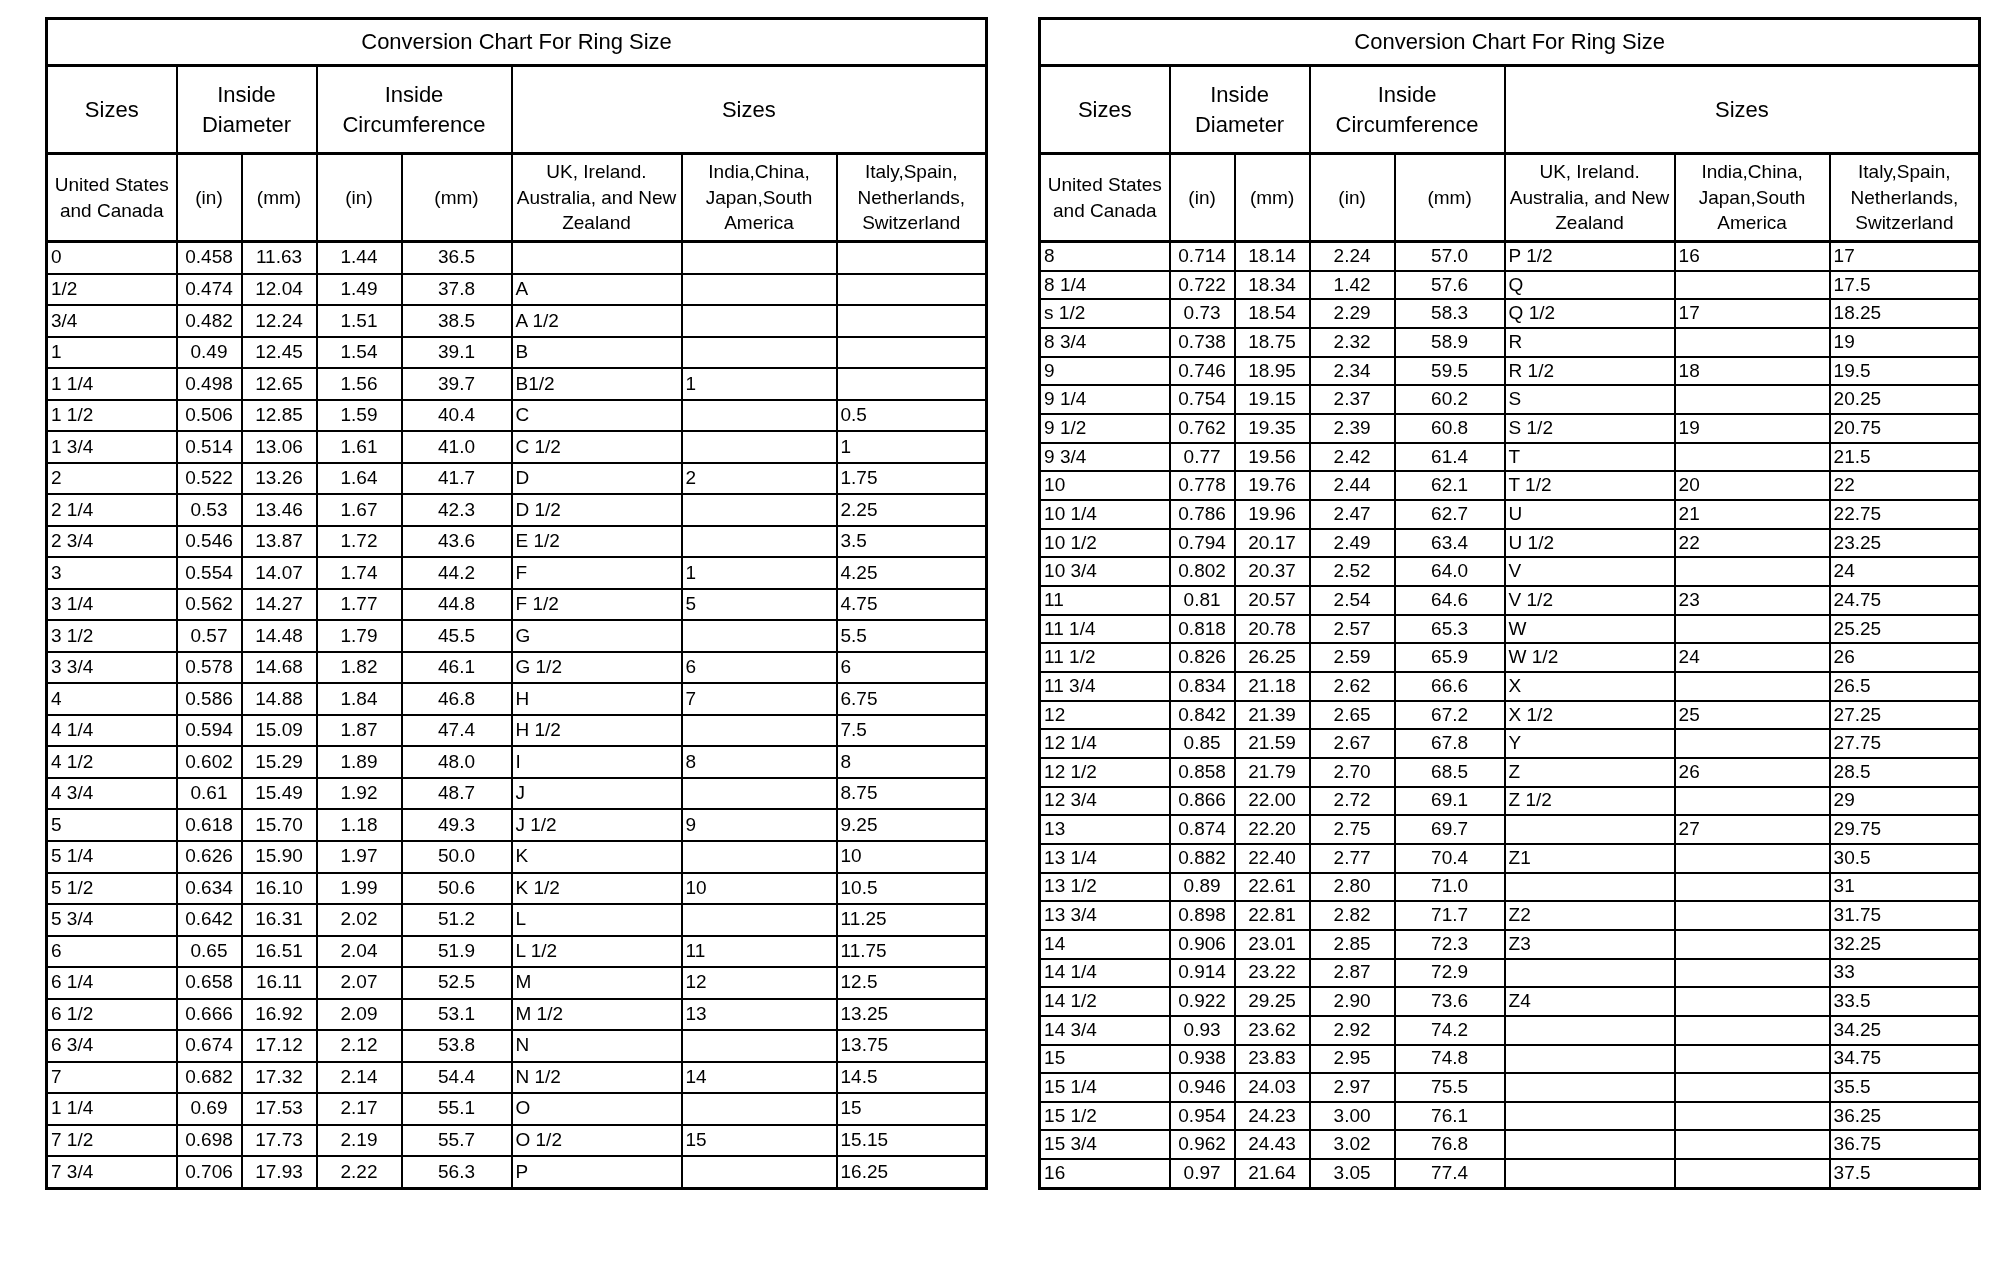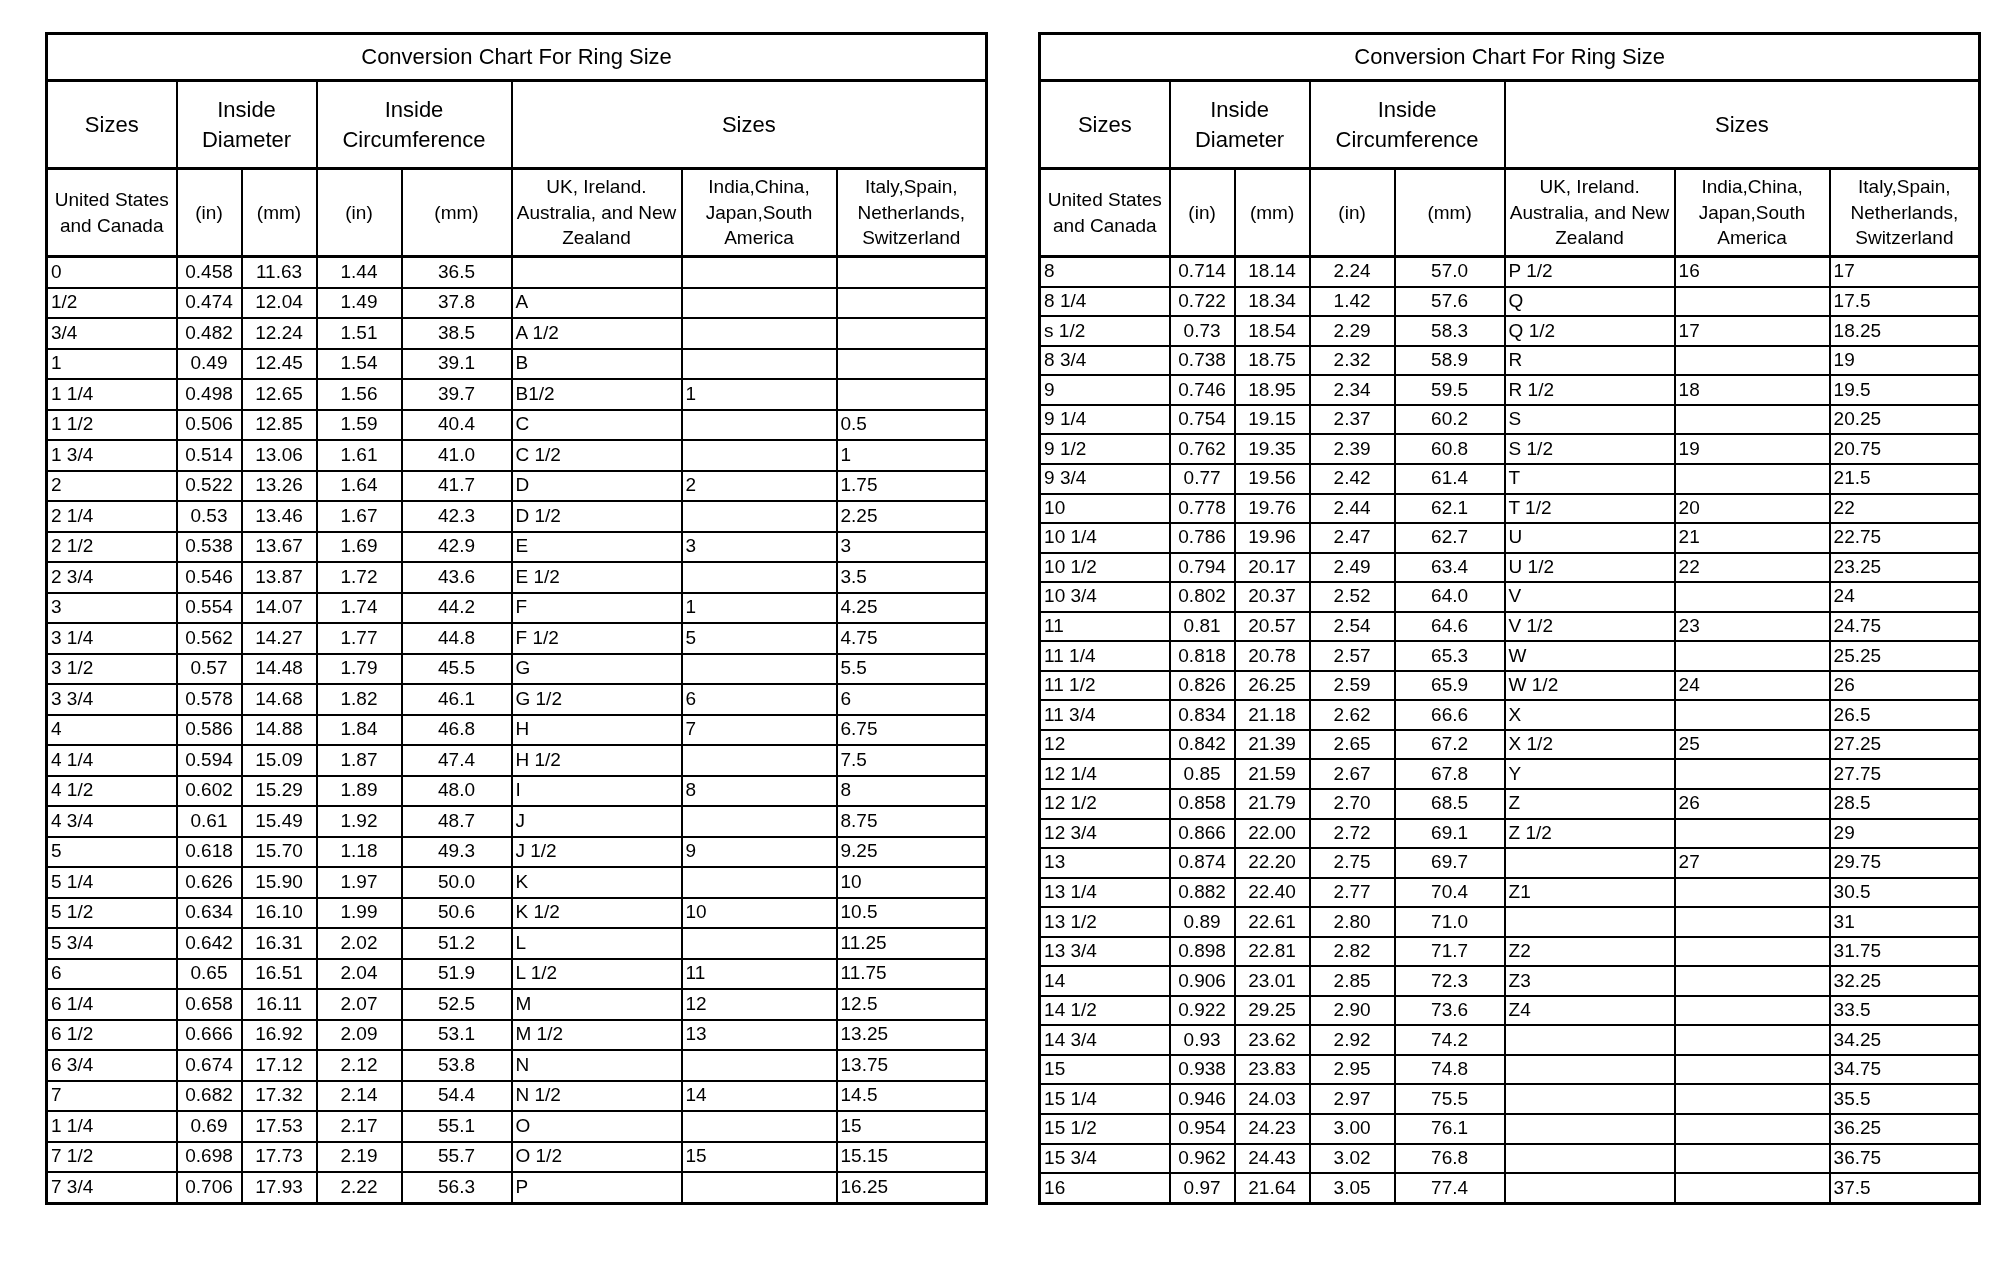"Conversion Chart For Ring Size" .tables { padding: 32px 0 0 45px -> 17px 0 0 45px }
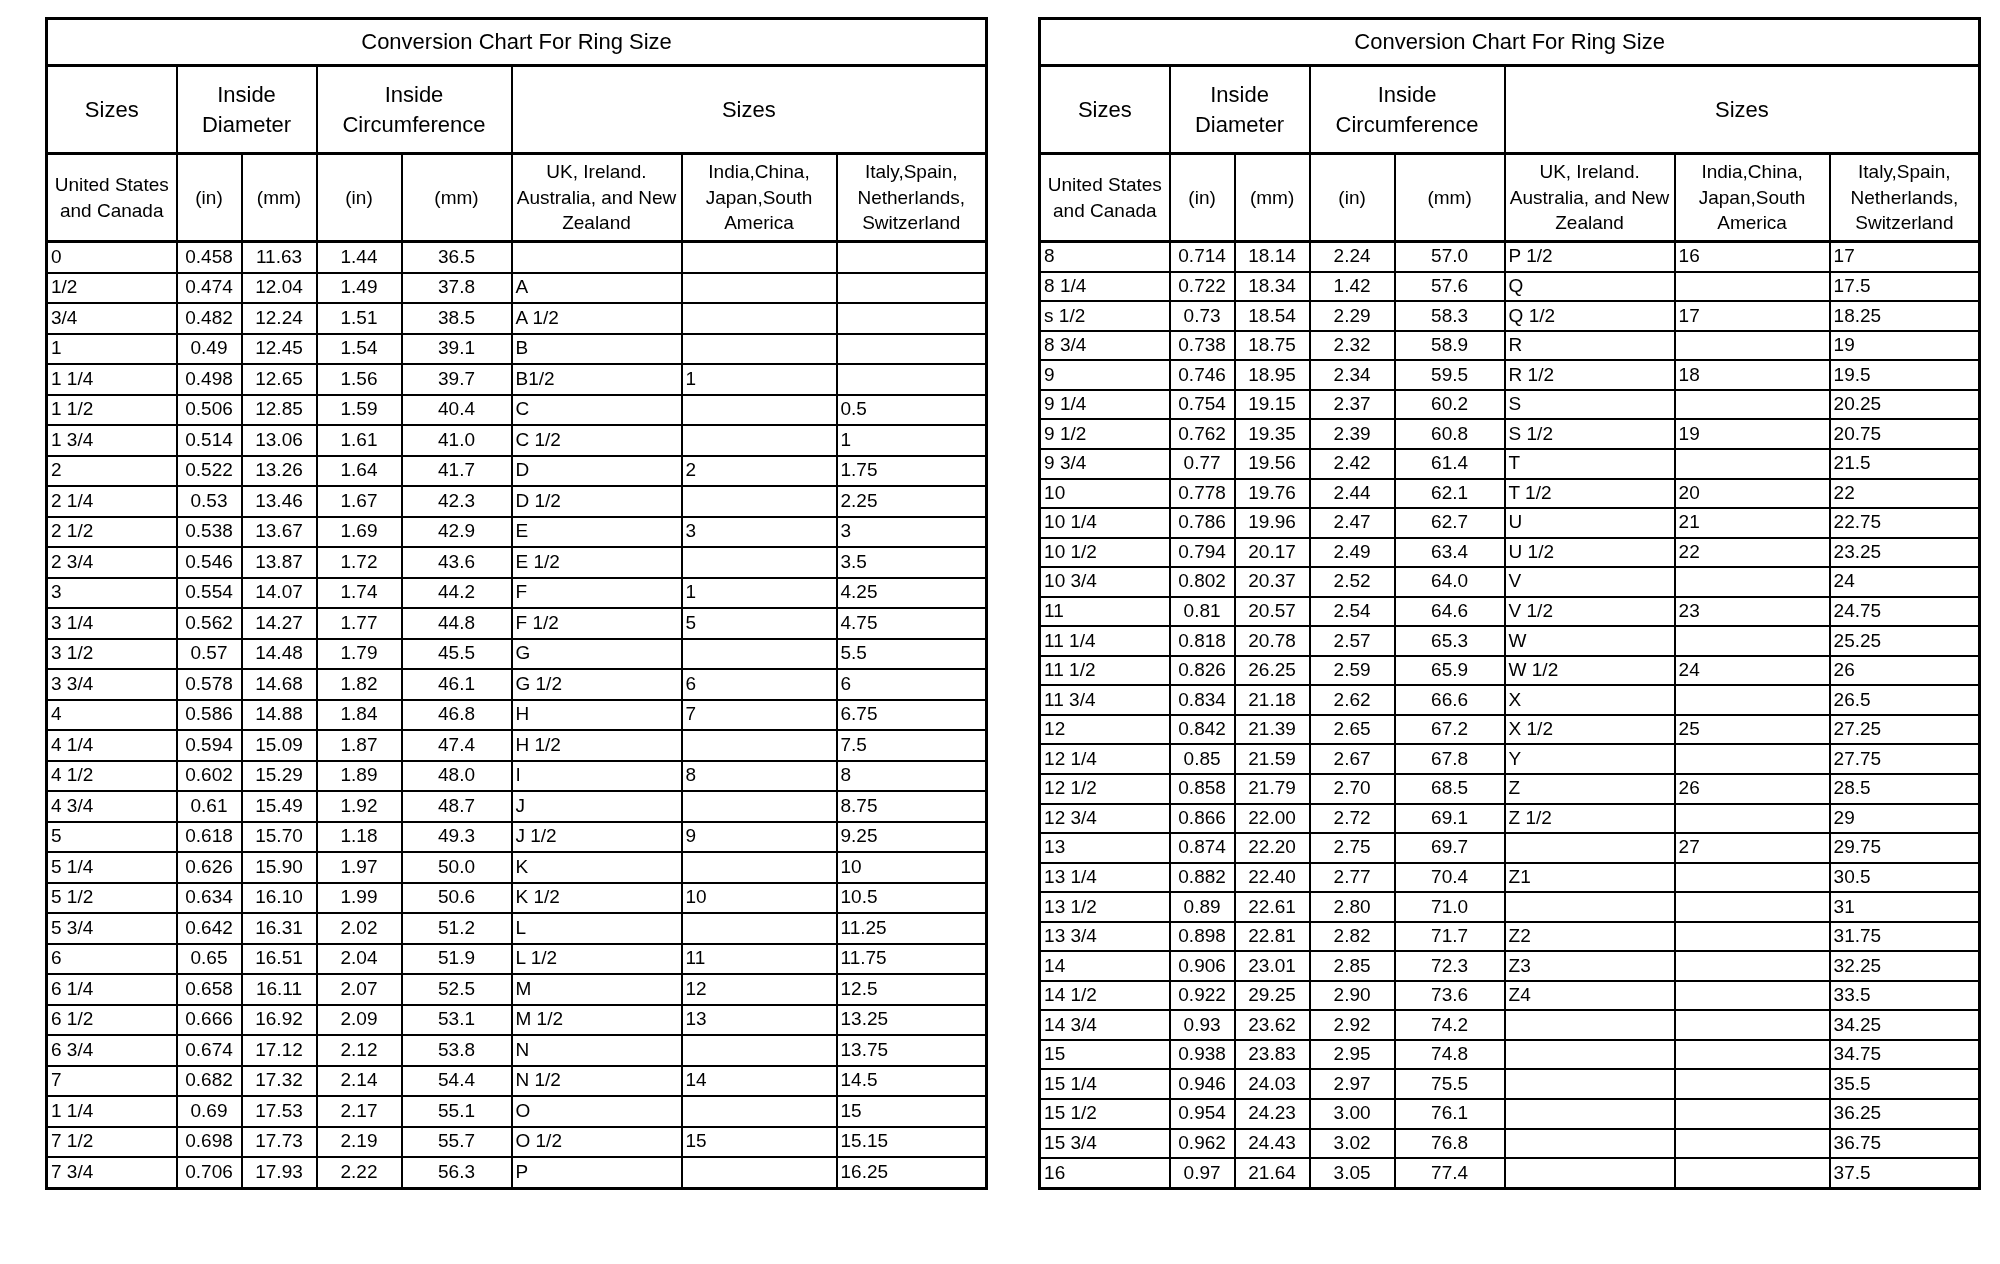"2 1/2" tr { html: <tr> <td>2 1/2</td> <td>0.538</td> <td>13.67</td> <td>1.69</td> <td>42.9</td> <td>E</td> <td>3</td> <td>3</td> </tr> -> none }
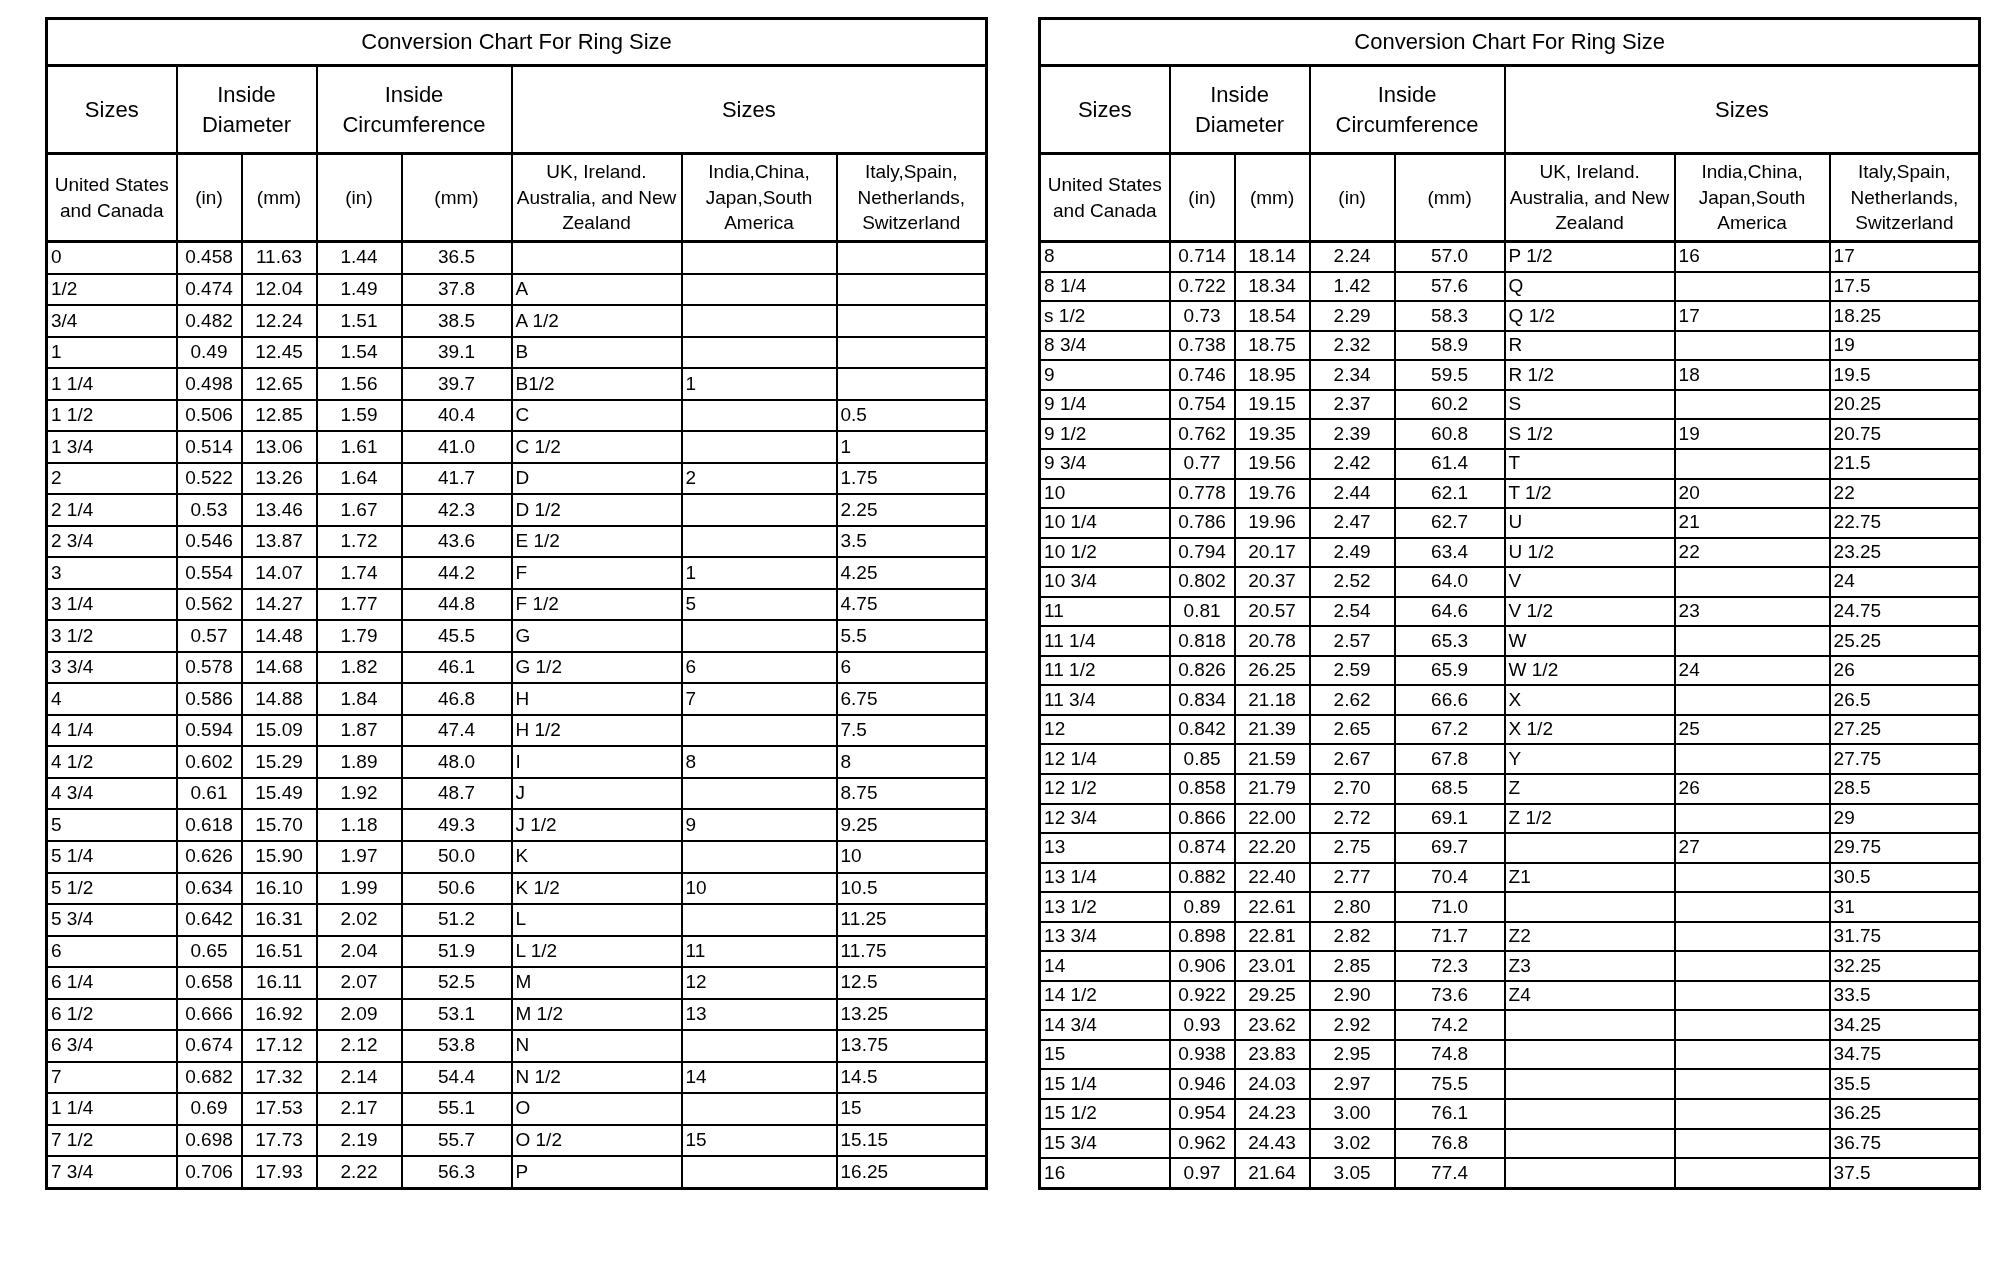"14 1/4" tr { html: none -> <tr> <td>14 1/4</td> <td>0.914</td> <td>23.22</td> <td>2.87</td> <td>72.9</td> <td></td> <td></td> <td>33</td> </tr> }
